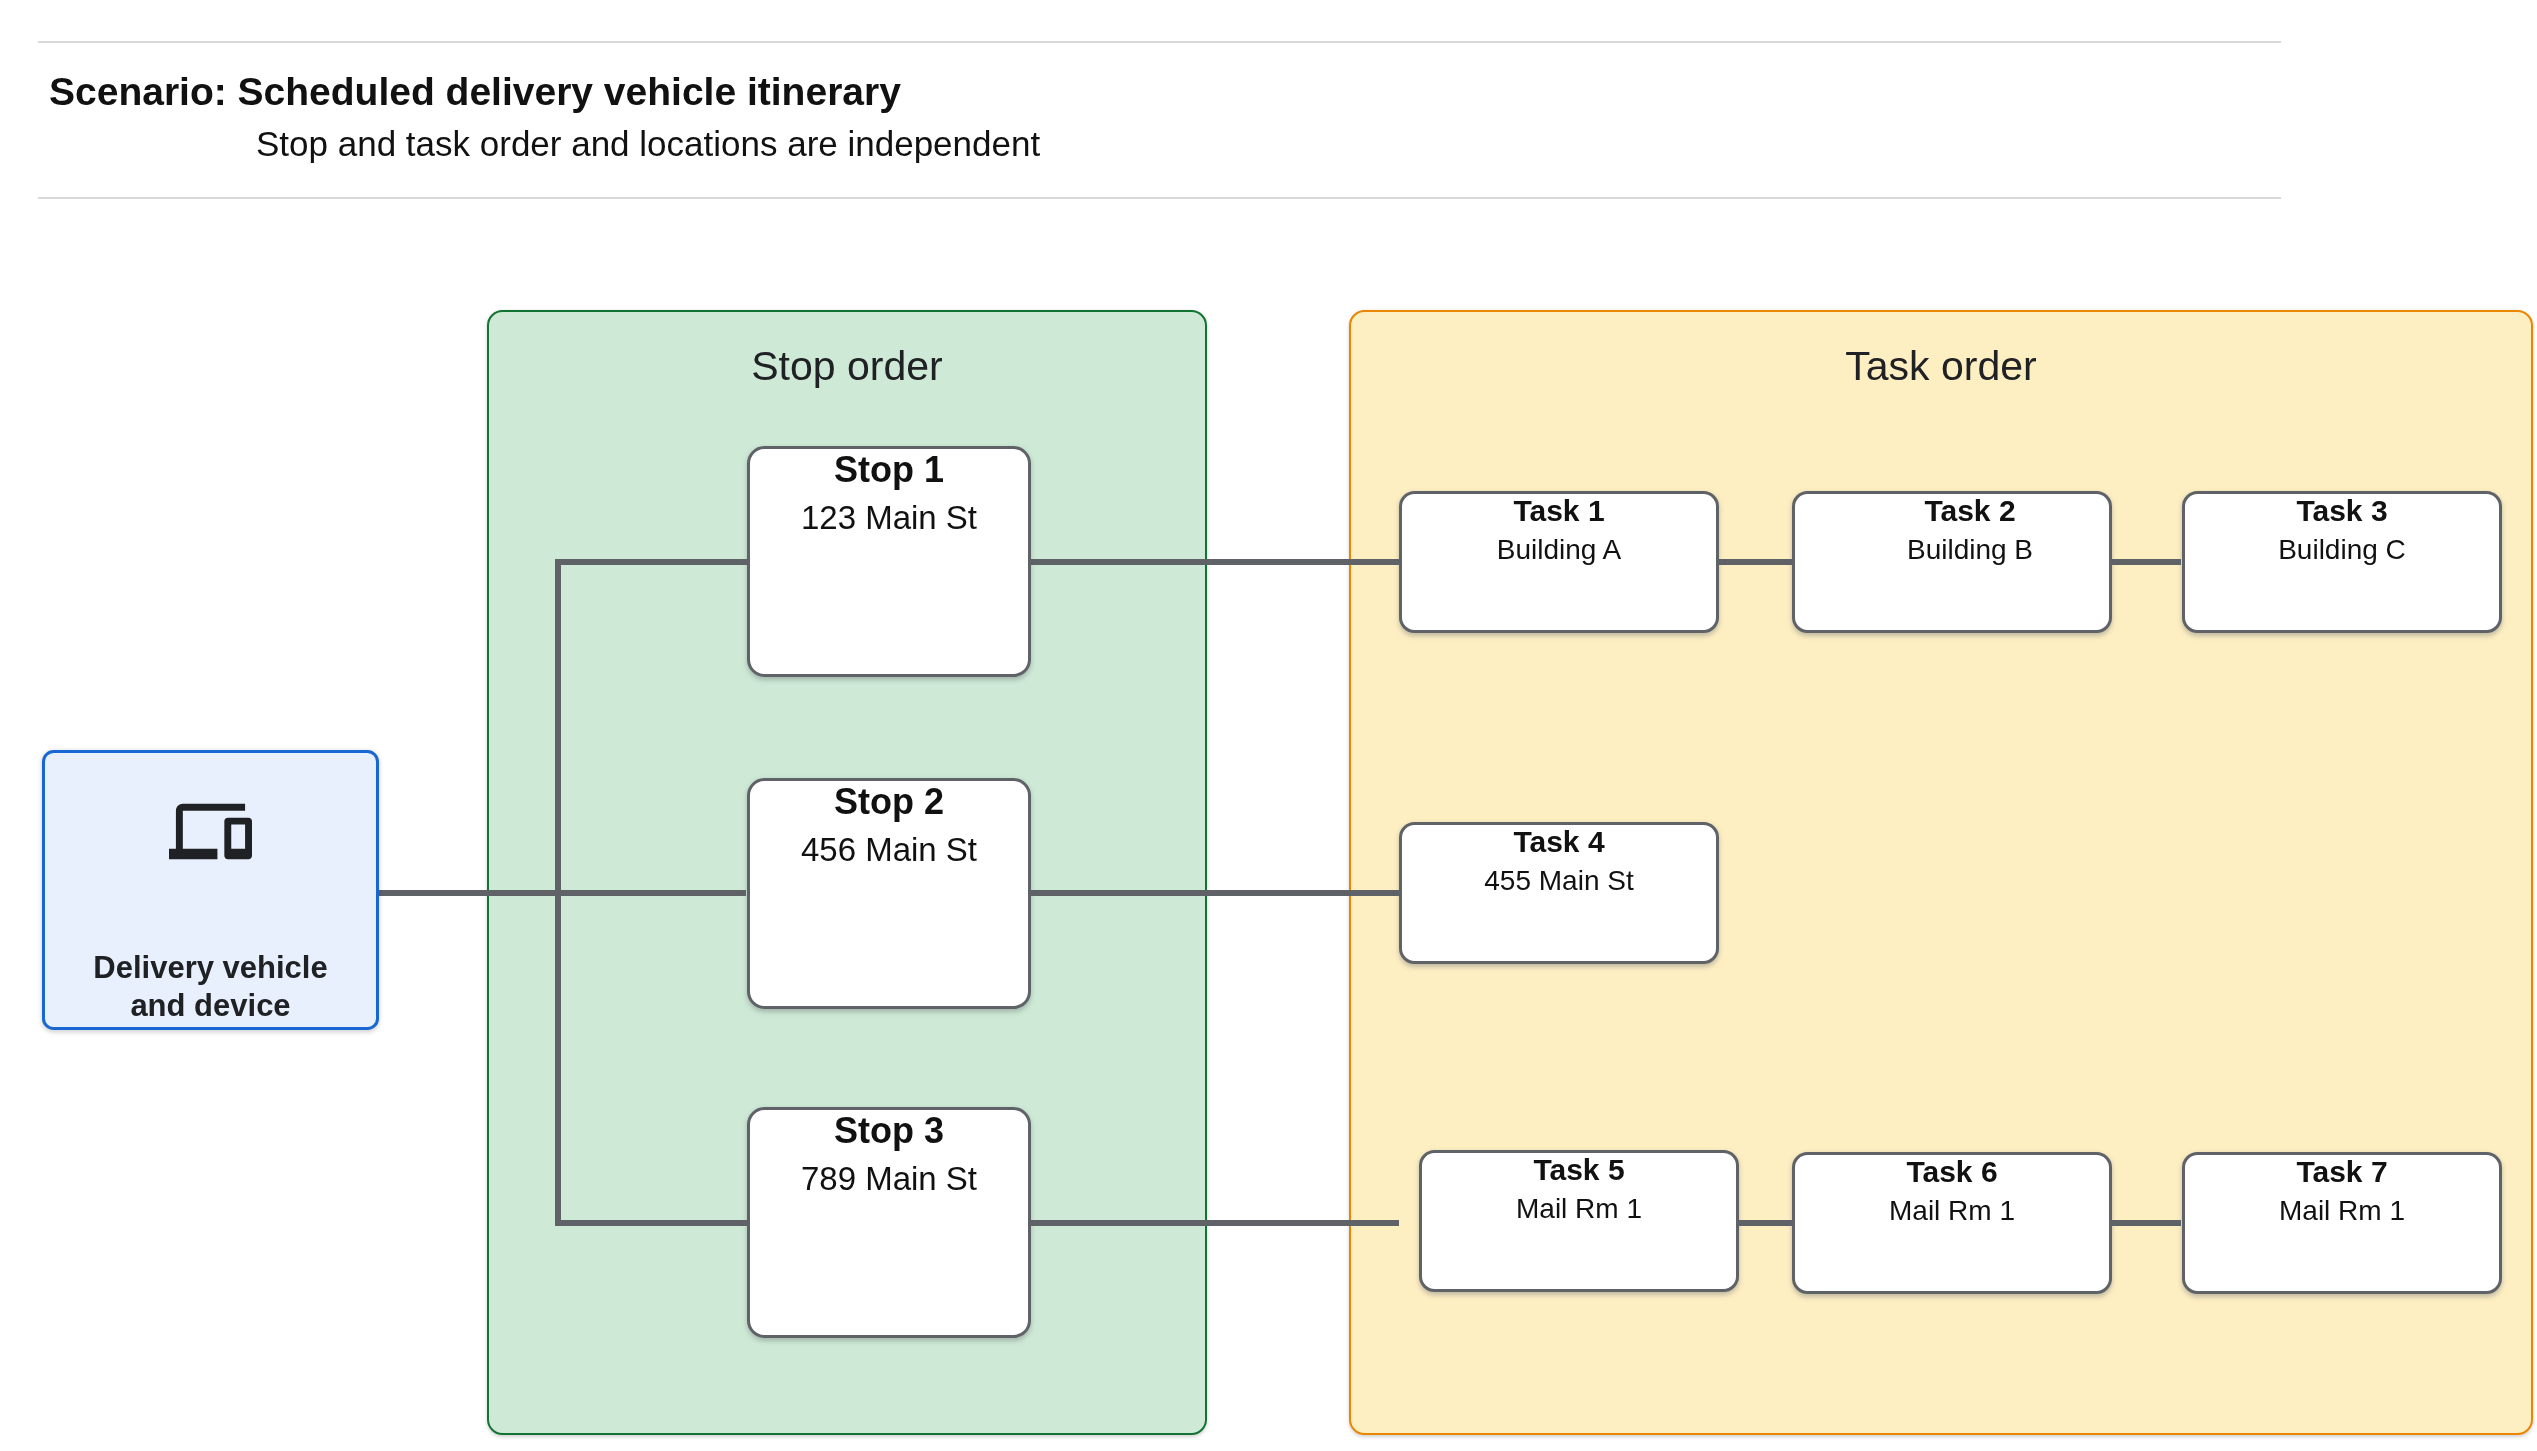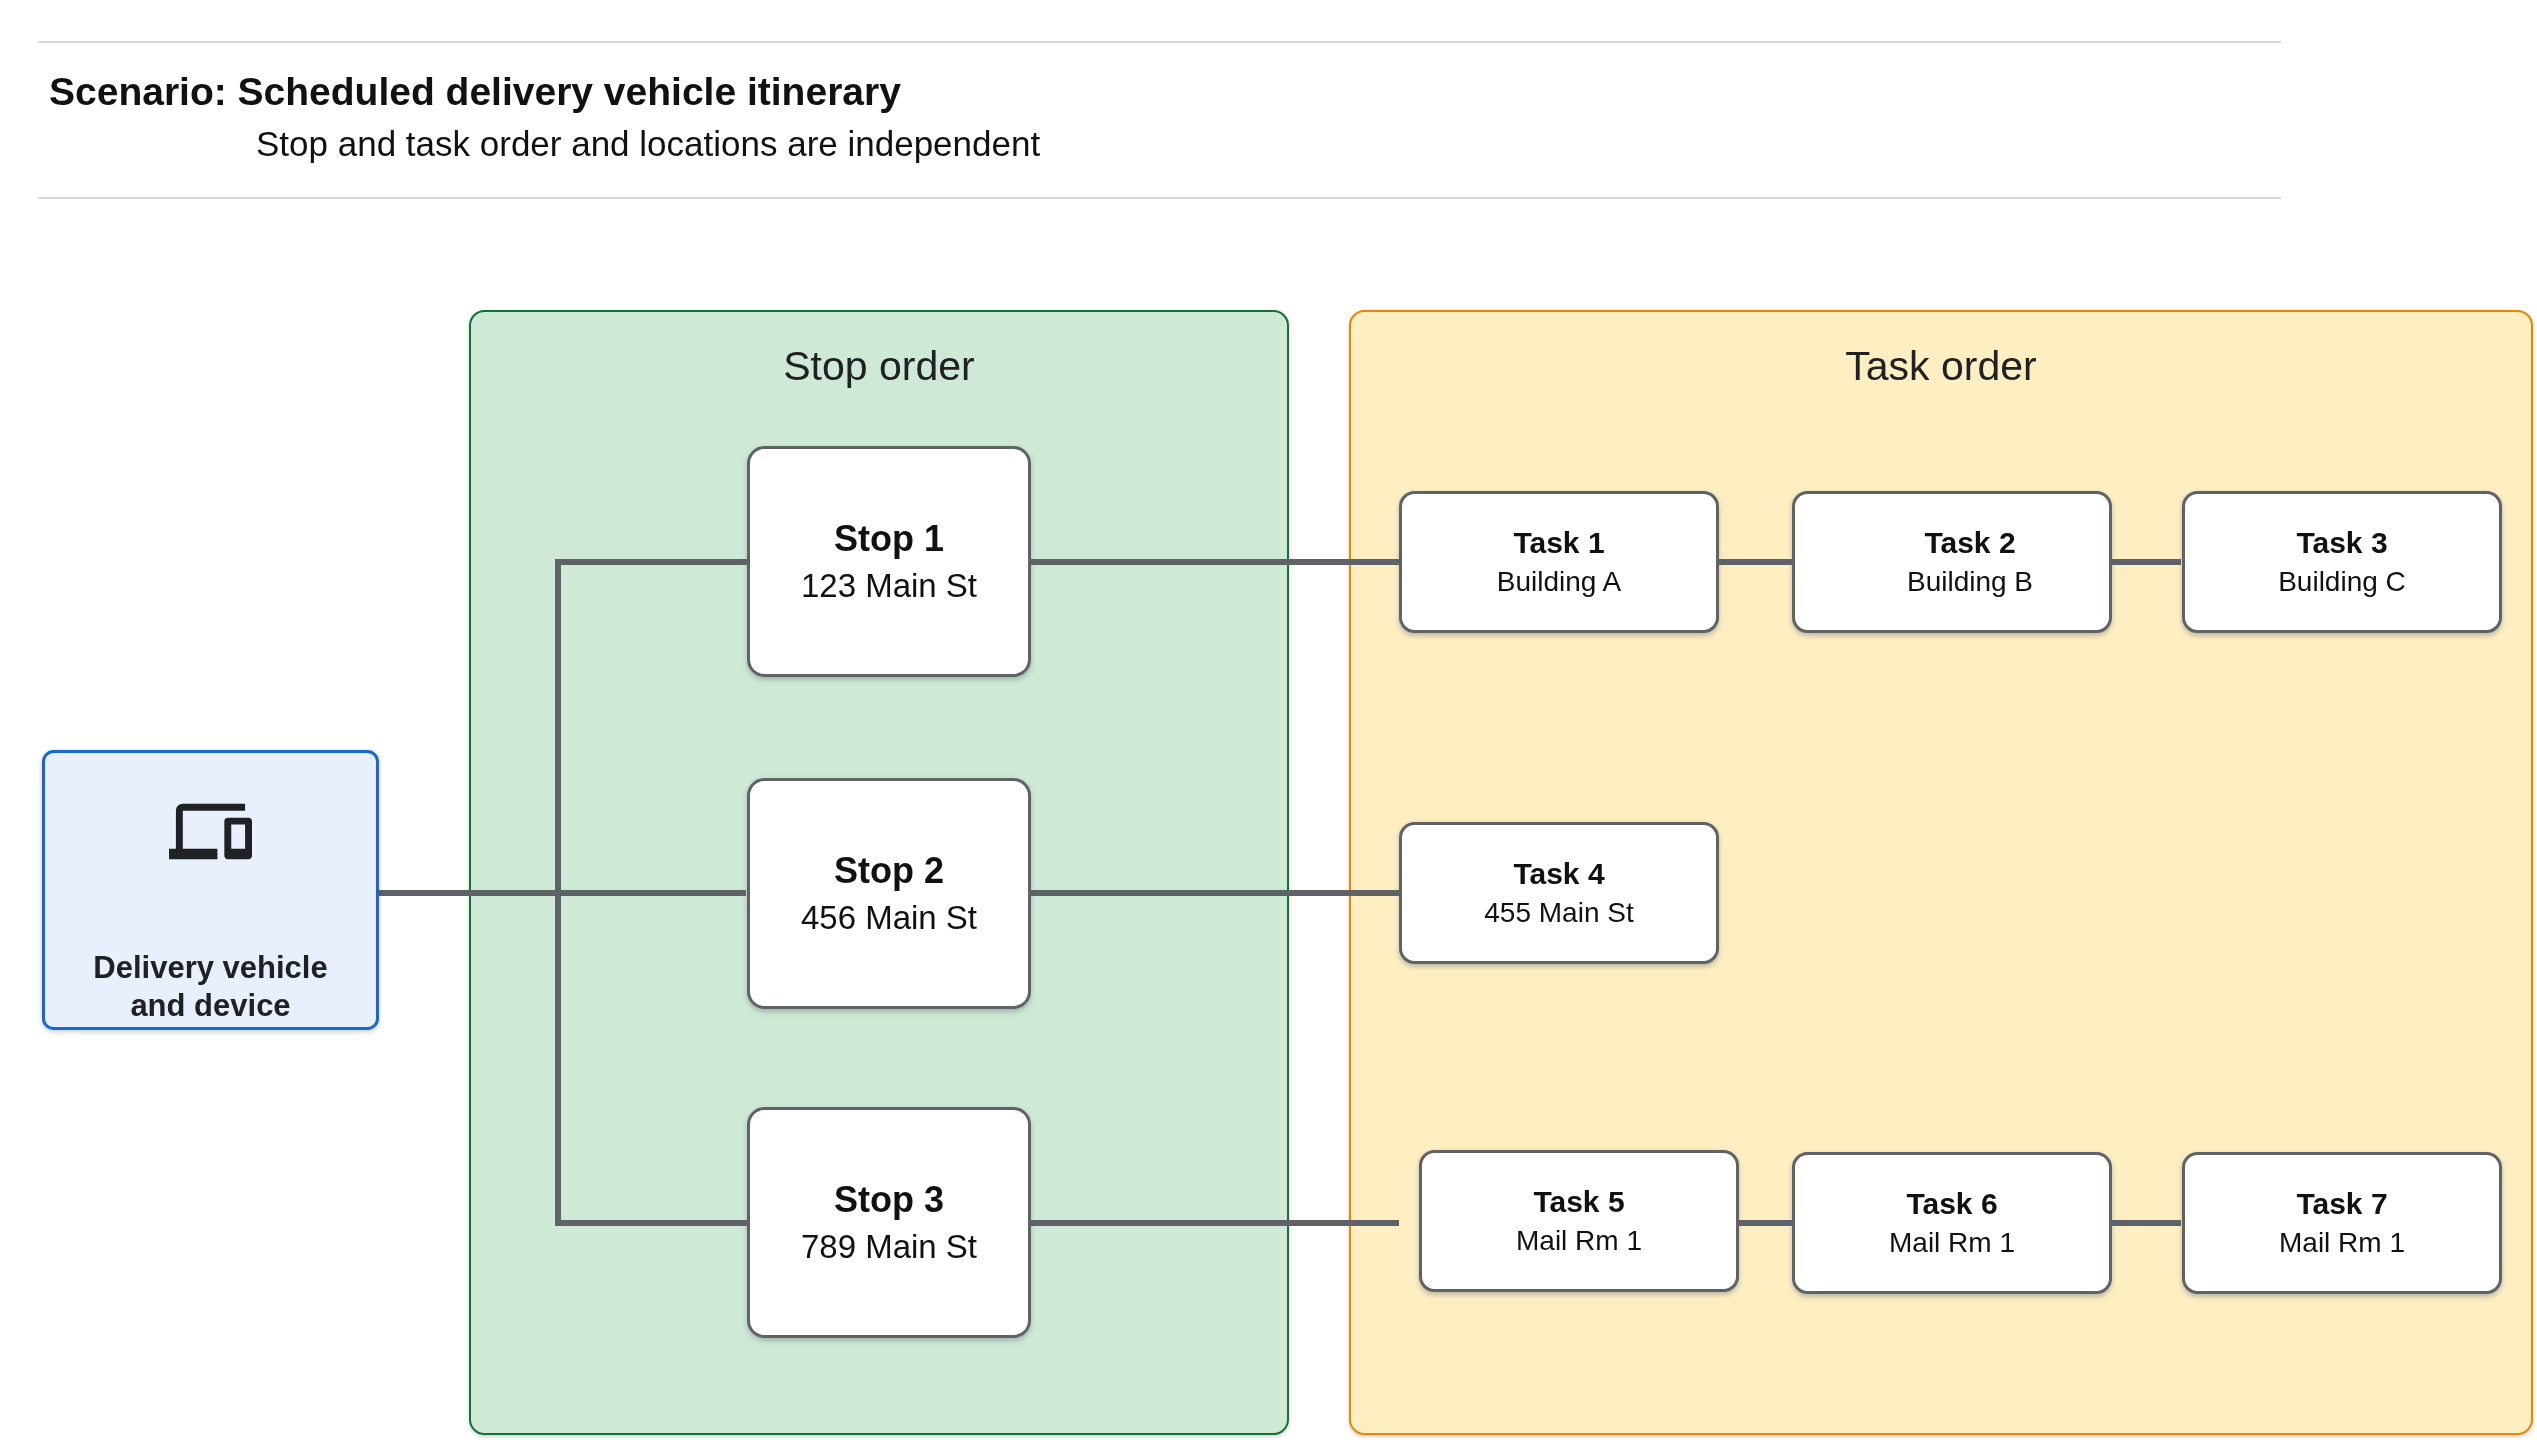"Stop order" .panel-stop { left: 469px -> 487px; width: 820px -> 720px }
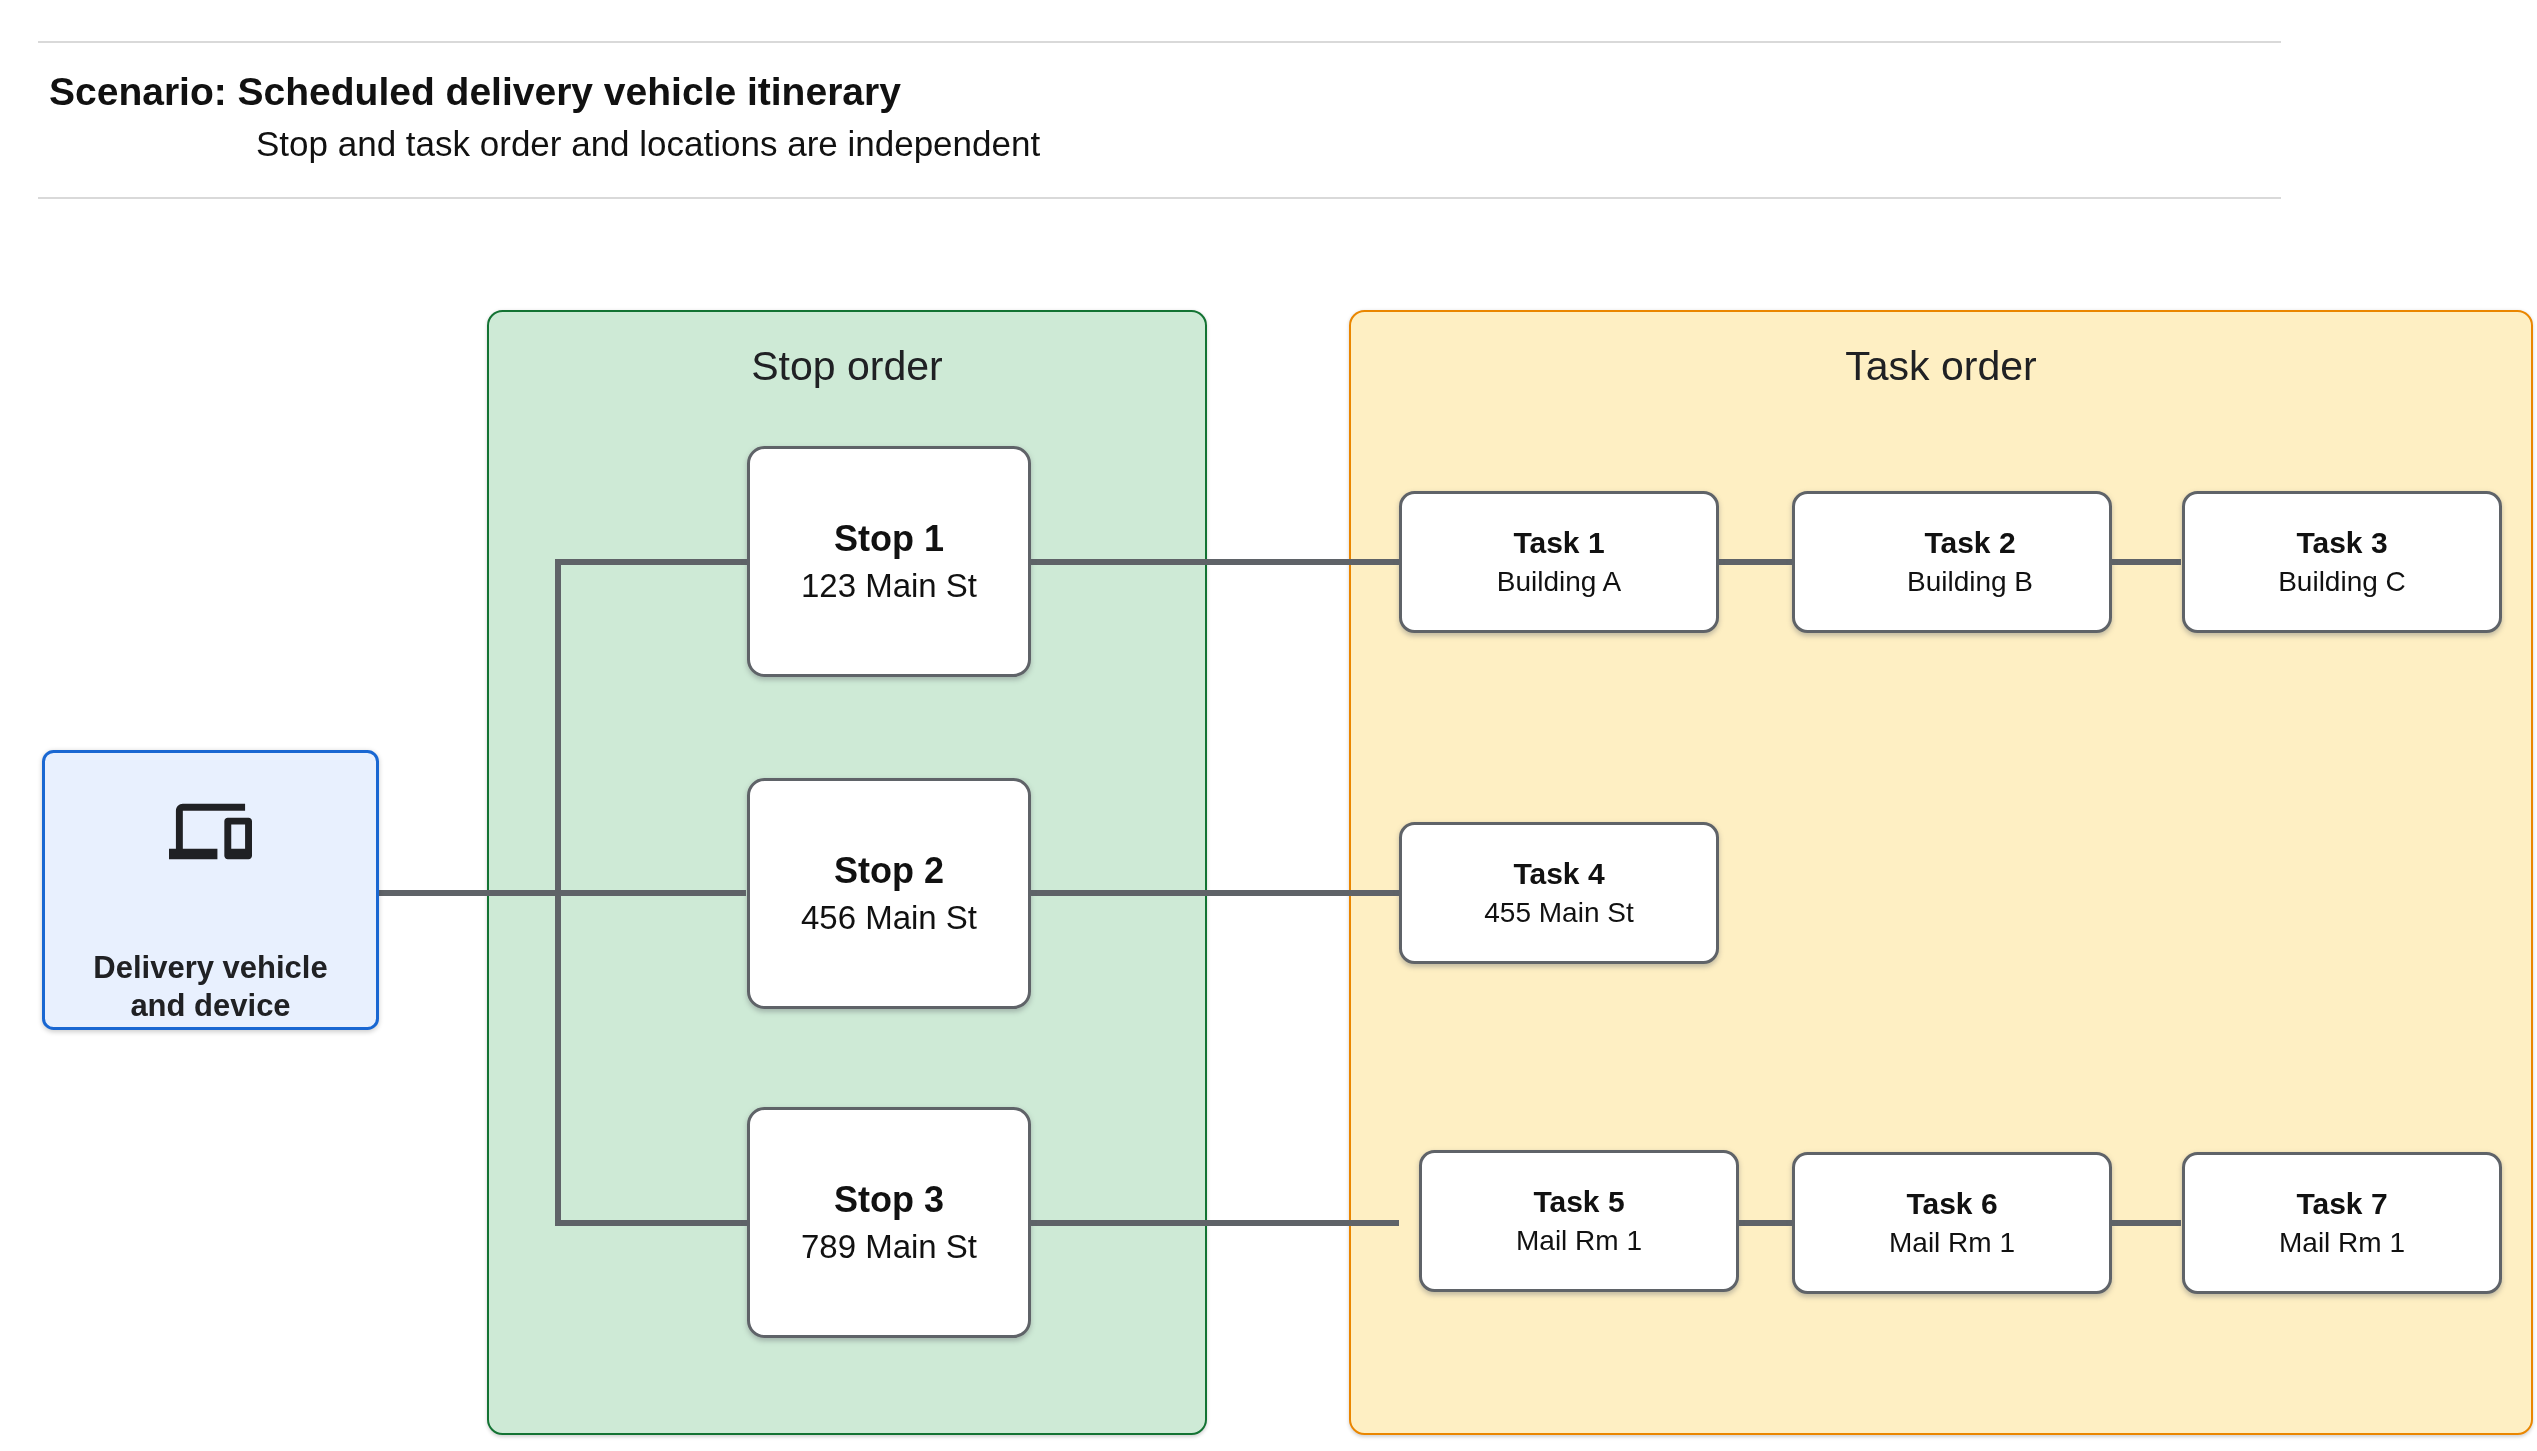"Stop 1" .node { justify-content: center -> none }
